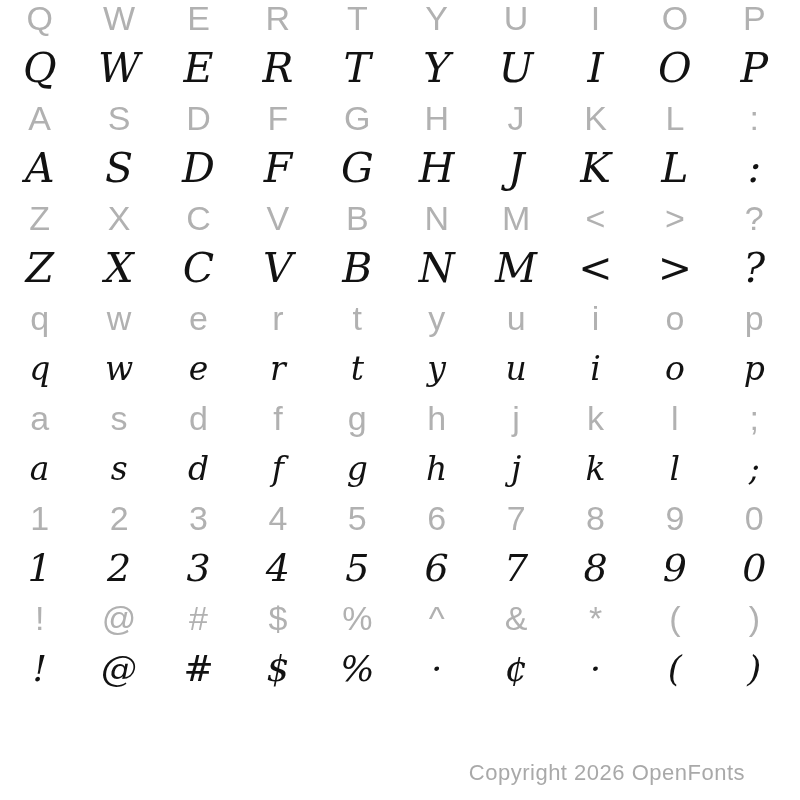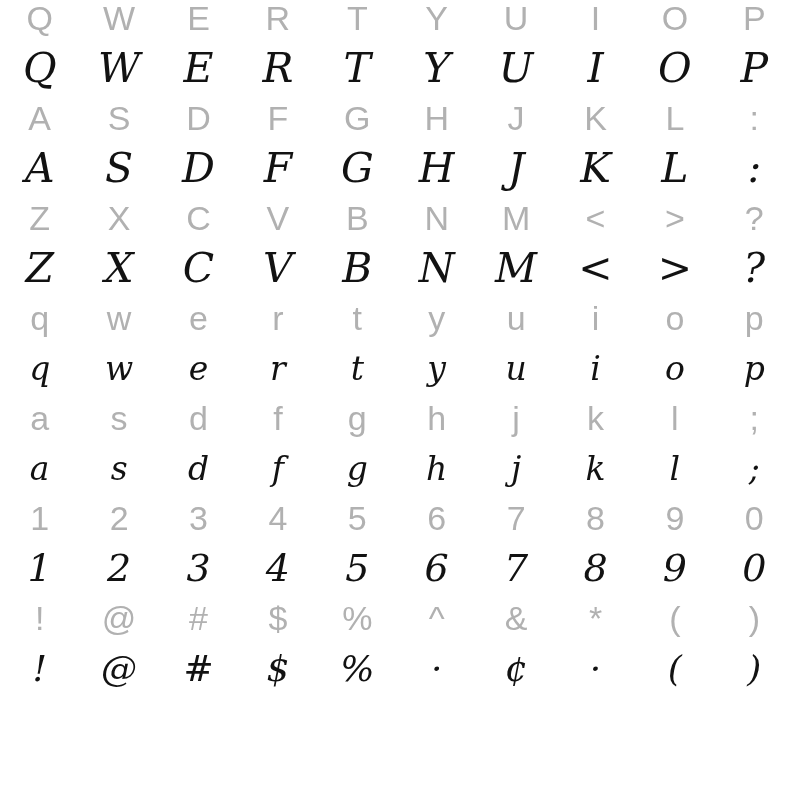"Copyright 2026 OpenFonts" div.footer-copyright { html: none -> <div>Copyright 2026 OpenFonts</div> }
